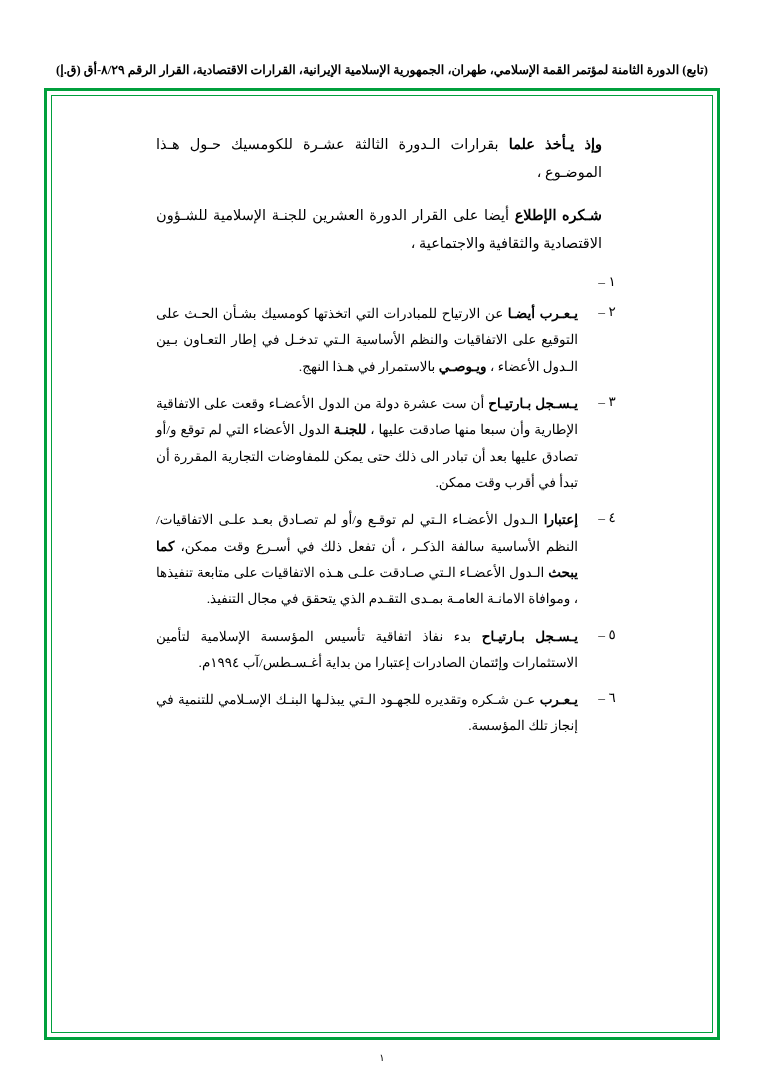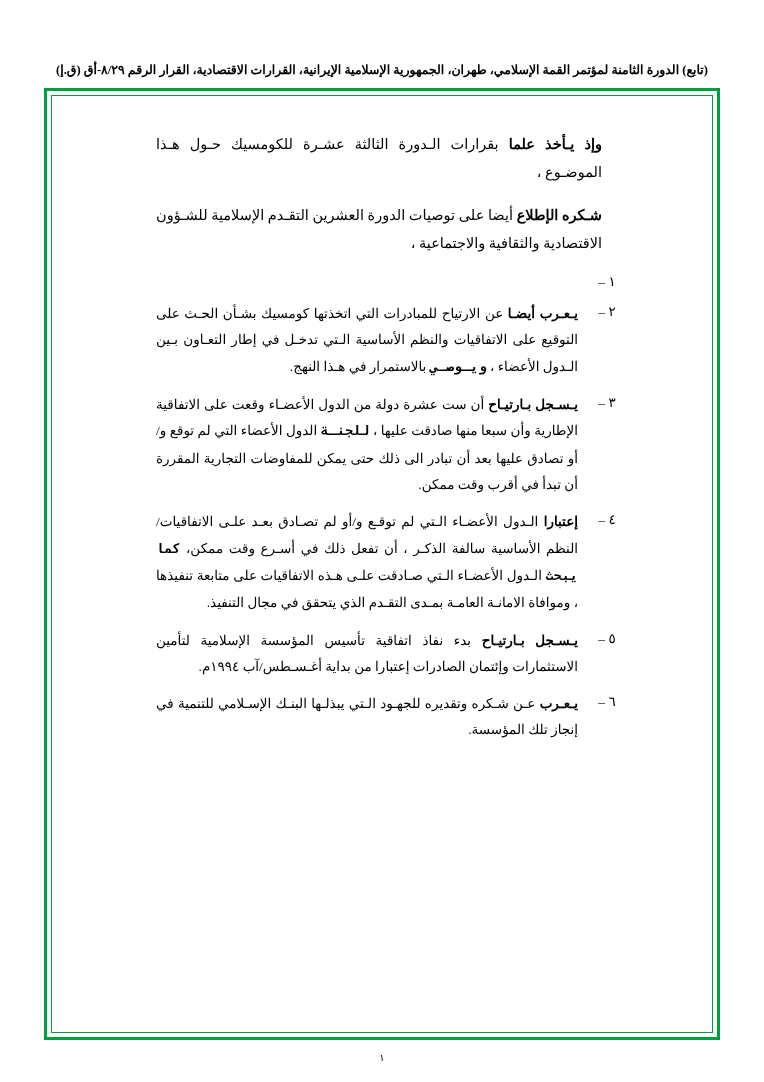"أيضا على توصيات الدورة العشرين" span { text: توصيات الدورة العشرين التقـدم -> القرار الدورة العشرين للجنـة }
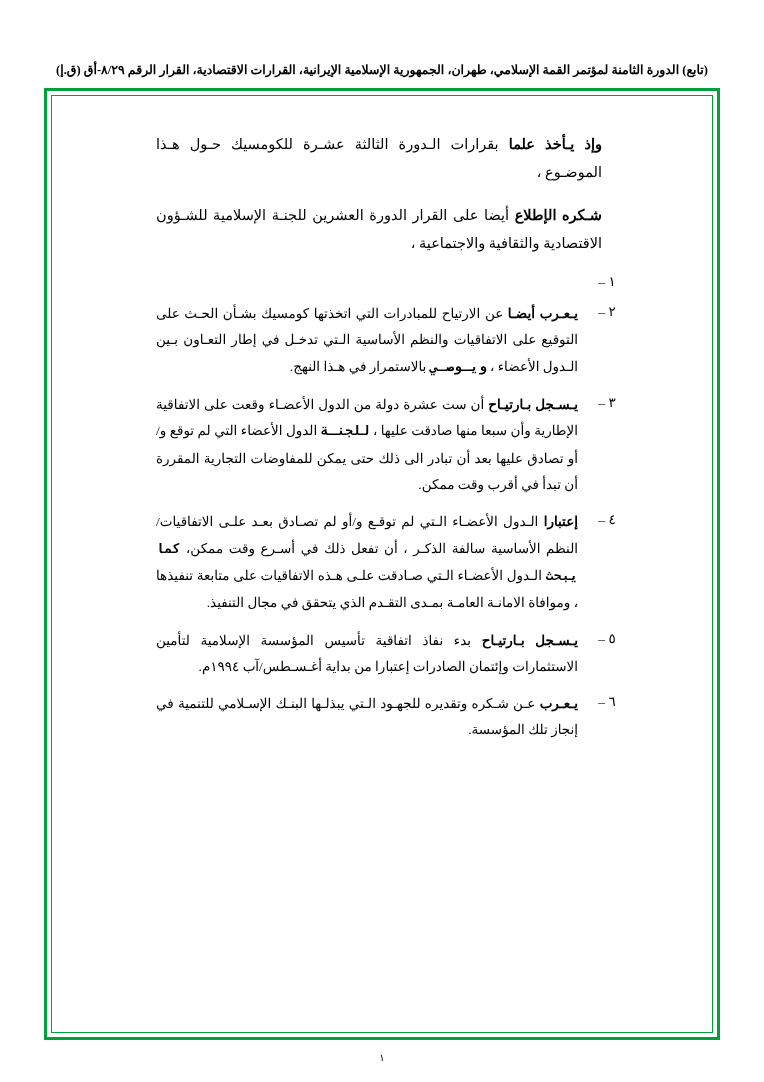"ويـوصـي" .clause-text .emph { font-family: Liberation Mono, monospace -> none }
